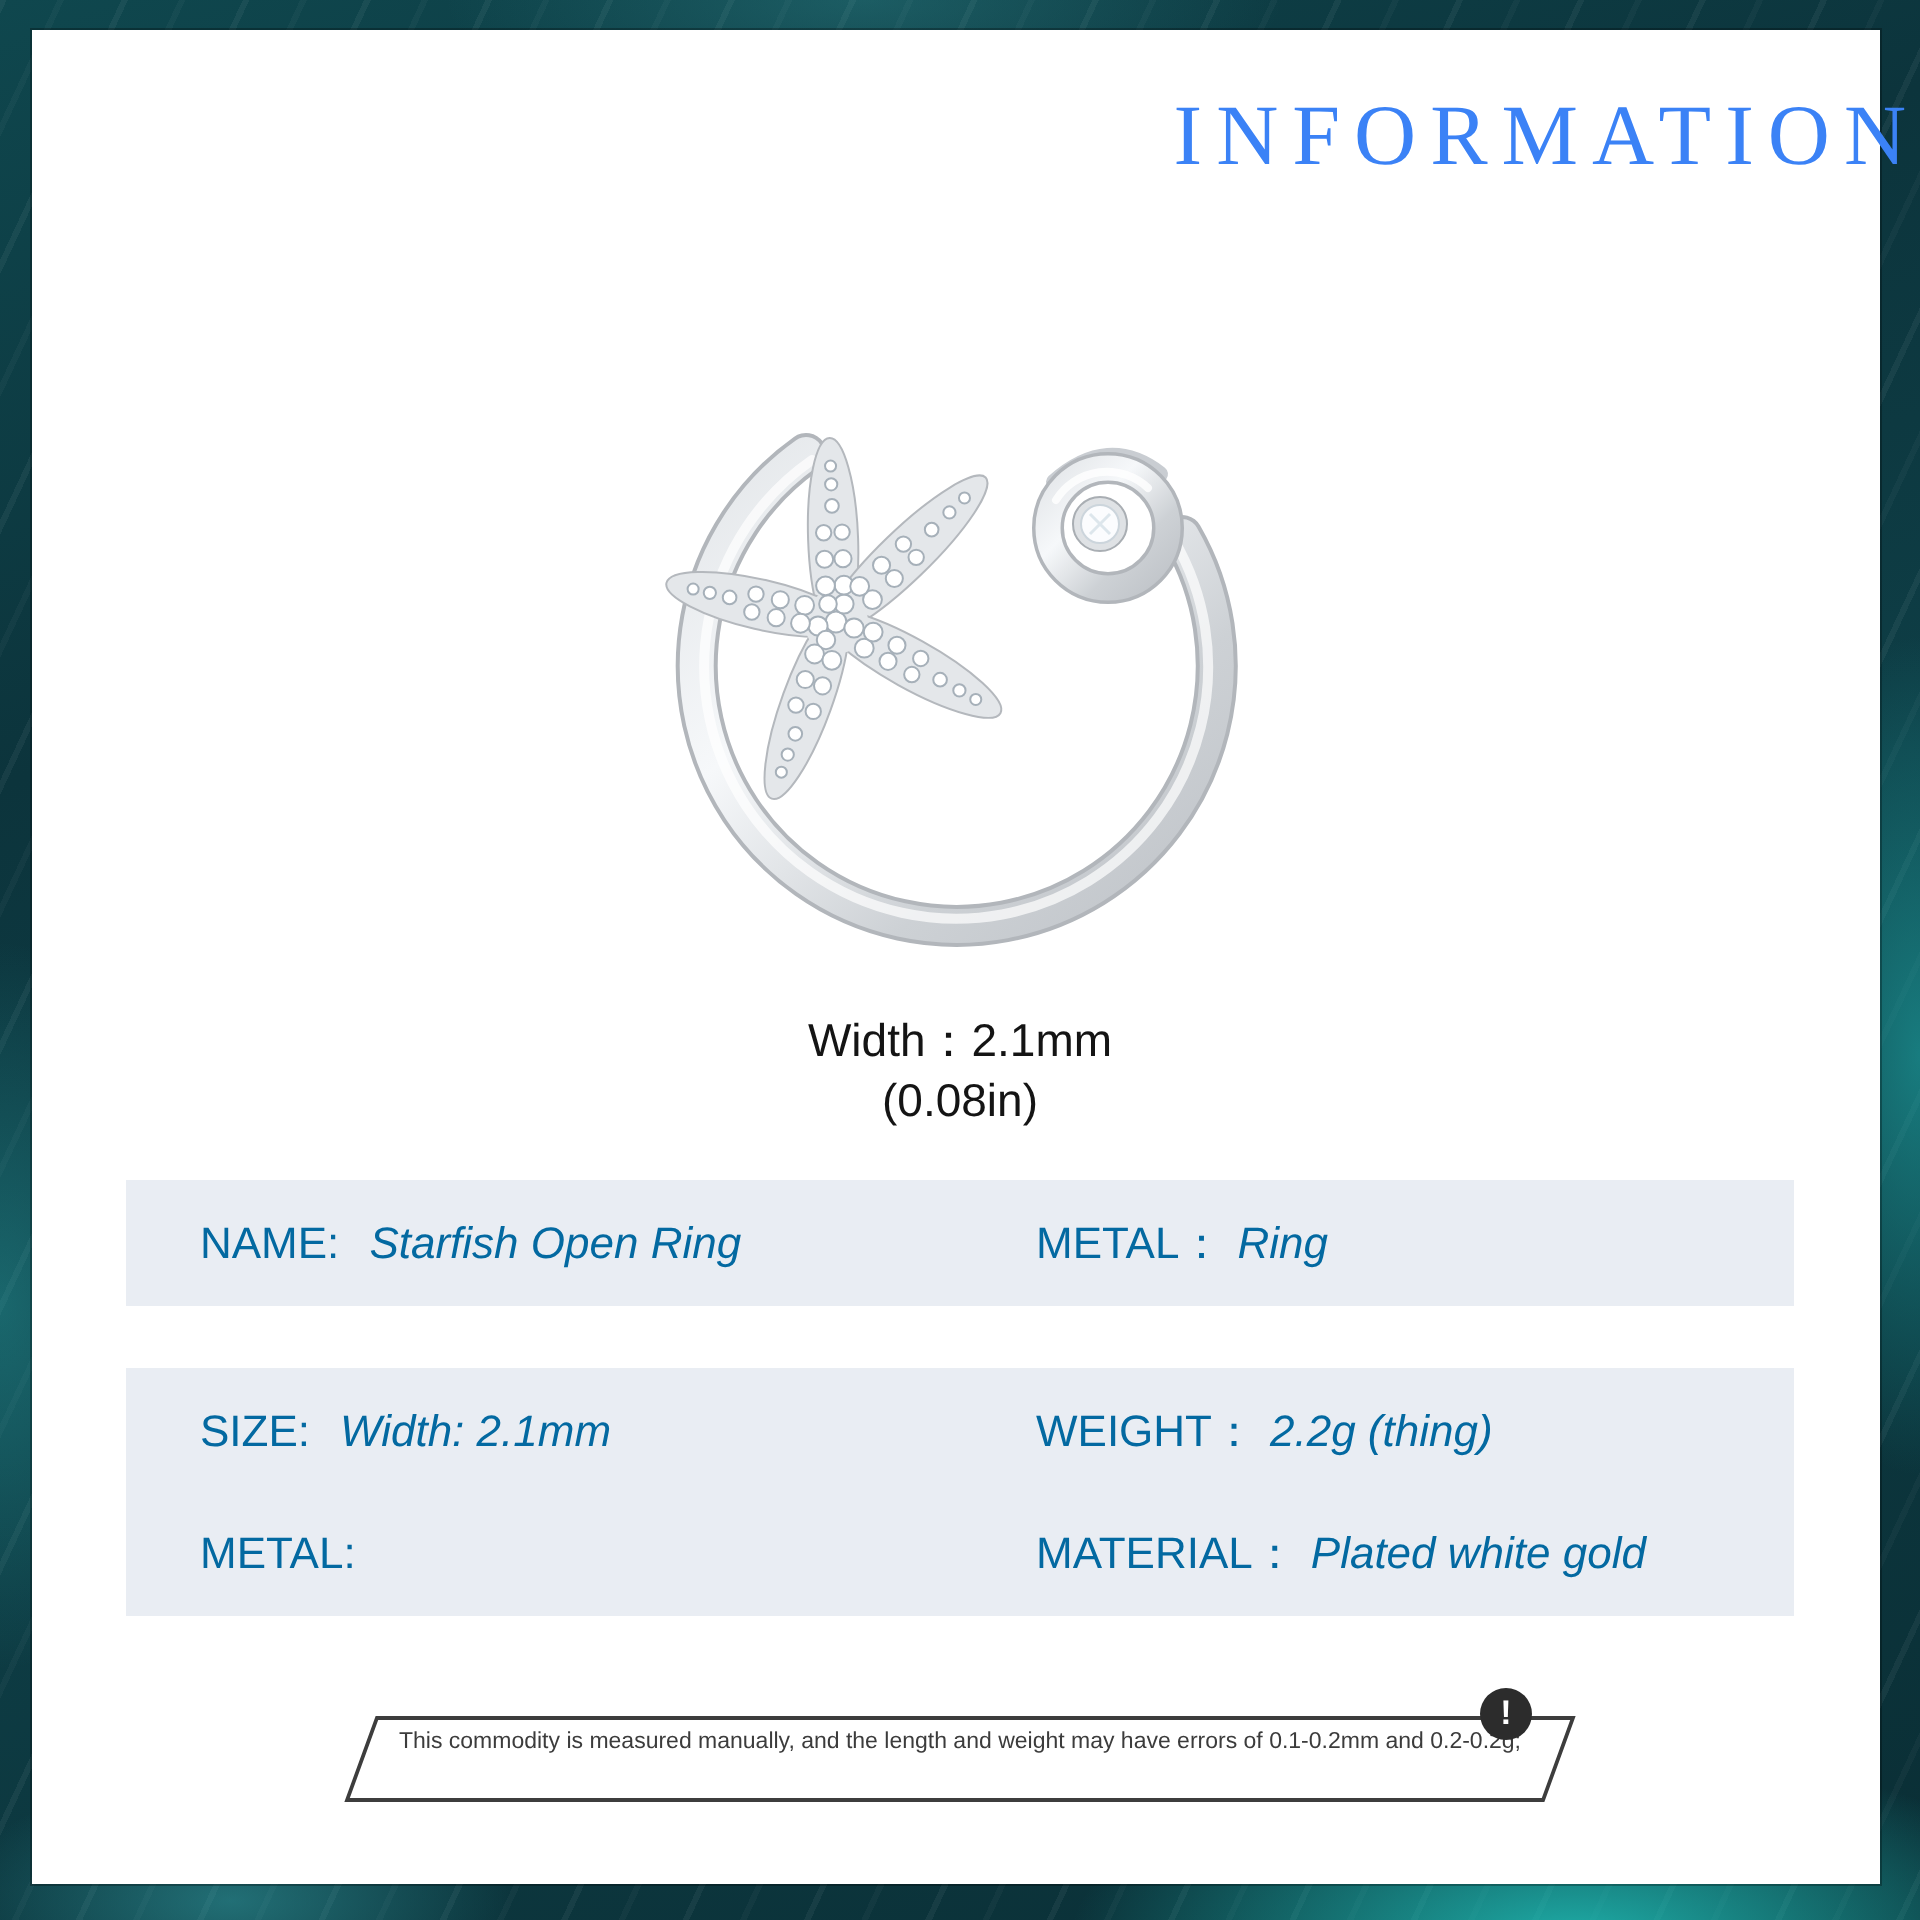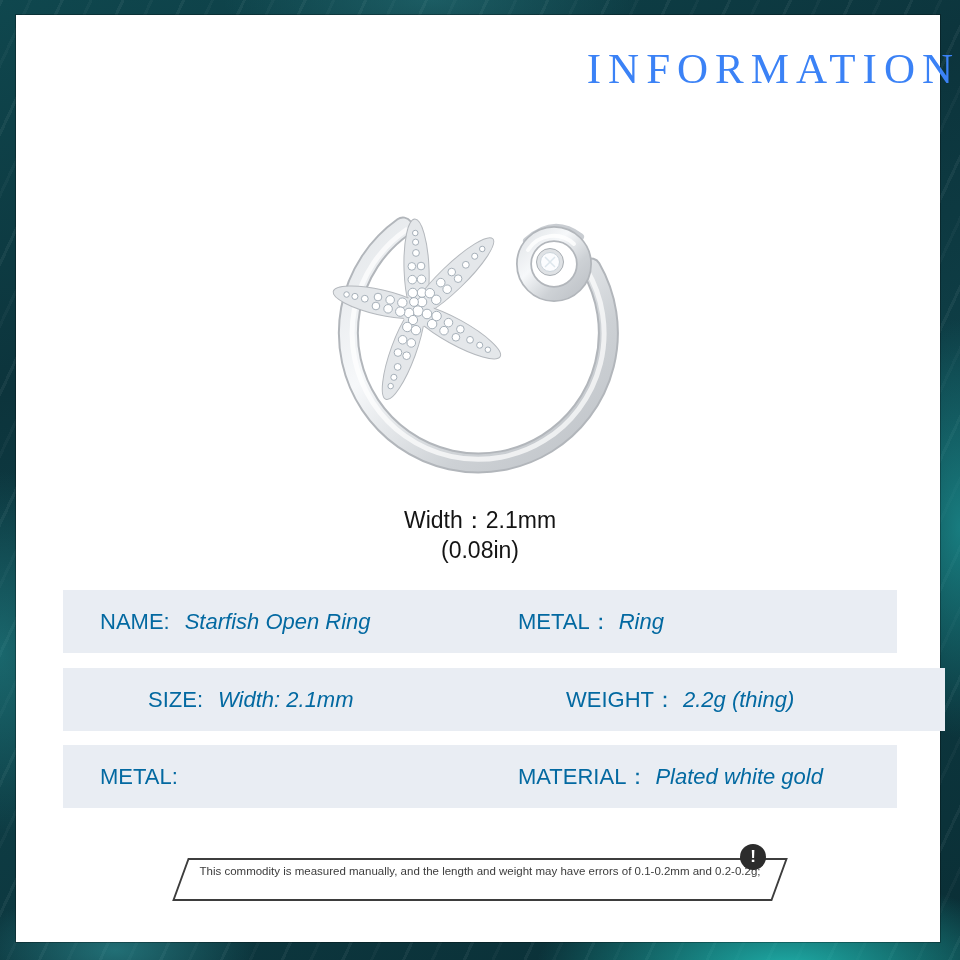"SIZE:" .row-2 { padding-left: 48px -> none; top: 668px -> 684px }
